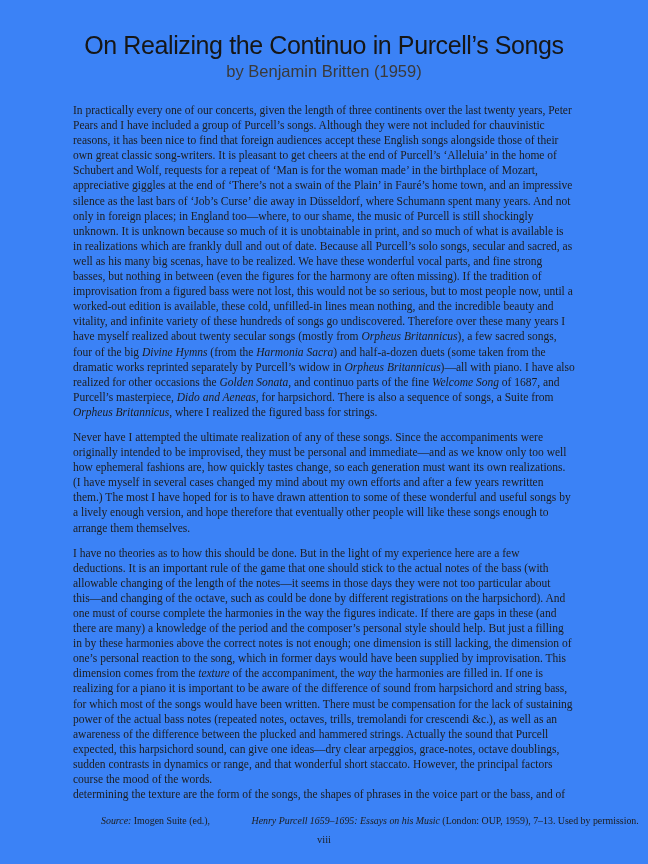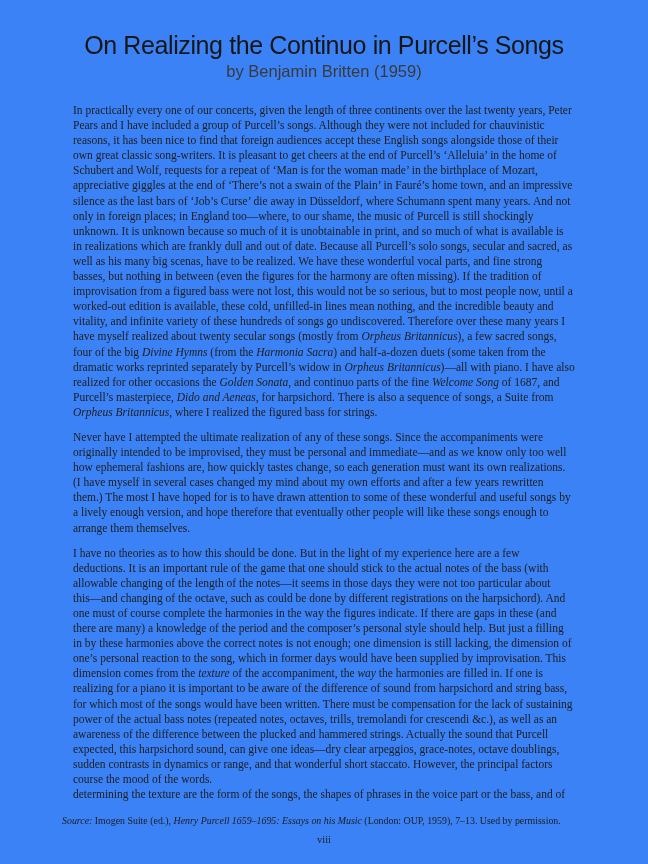"Source:" .source em { margin-left: none -> 39px }
